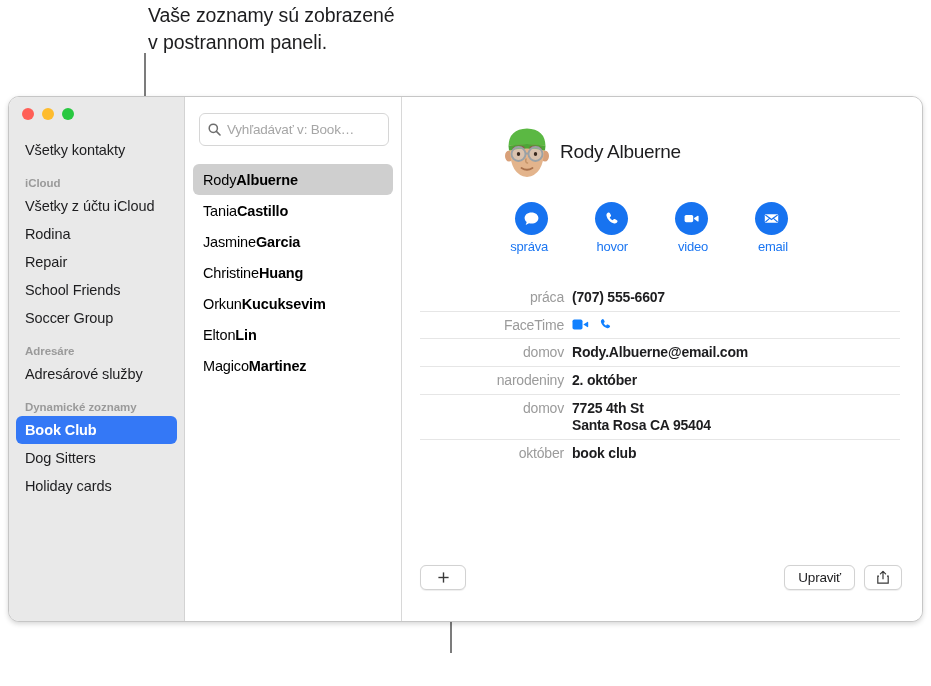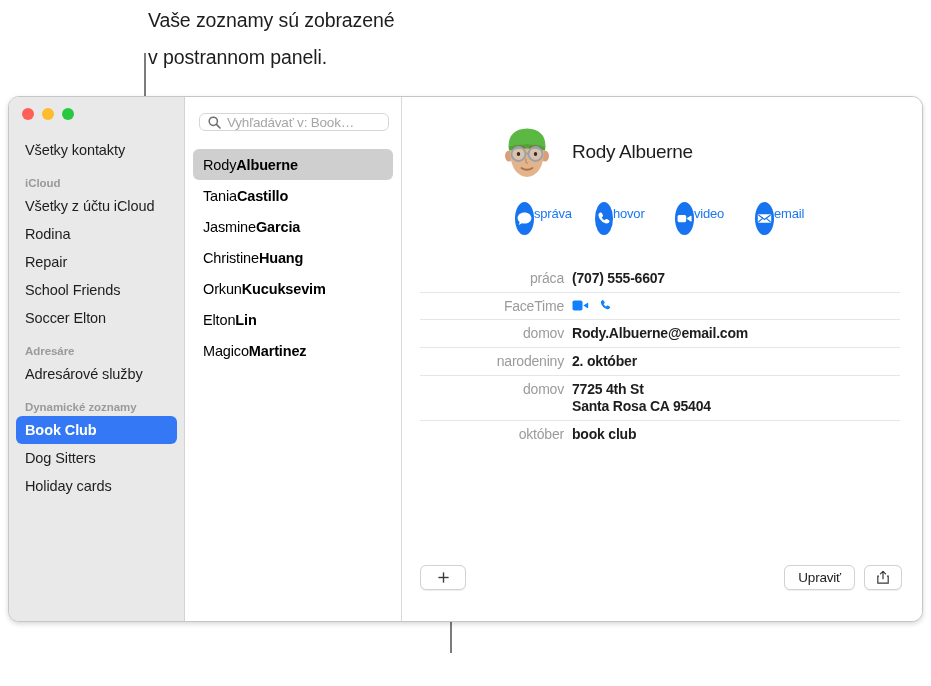"Vaše zoznamy sú zobrazené" .callout { line-height: 37px -> 27px }
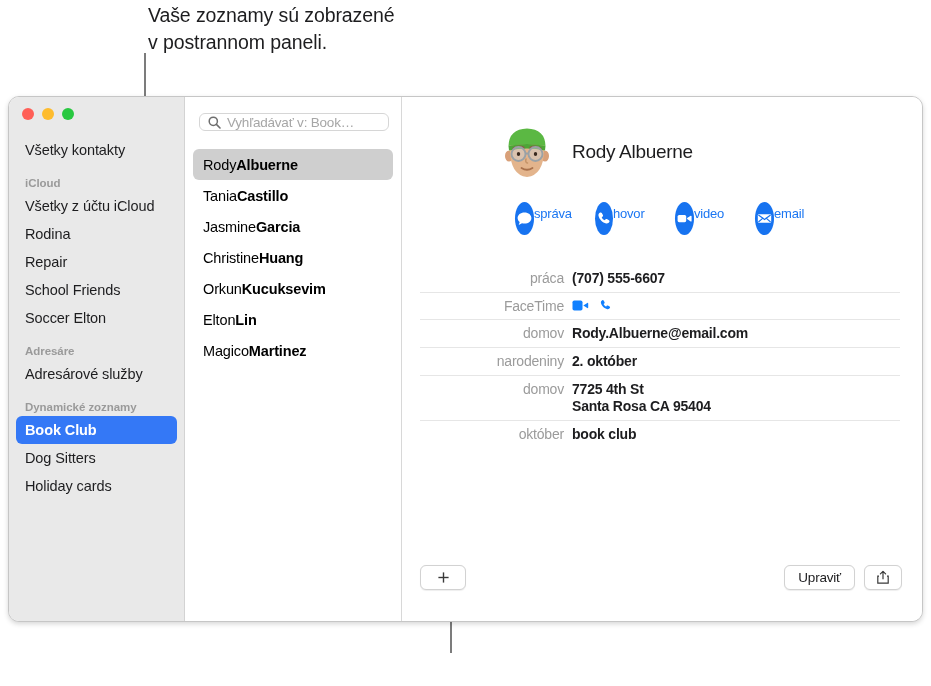"Vyhľadávať v: Book…" .search-field { height: 18px -> 33px }
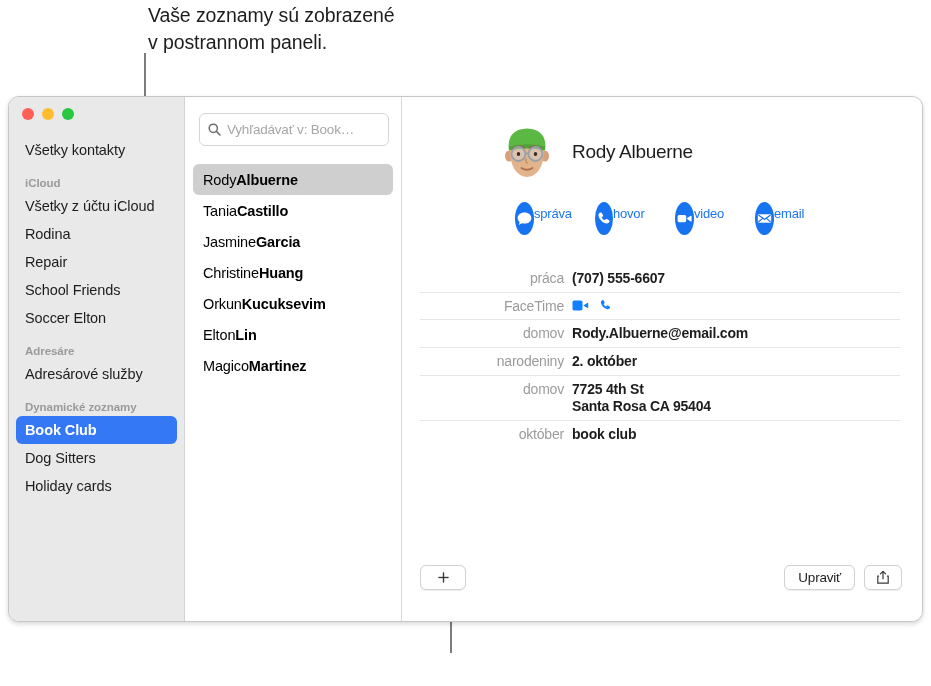"Rody Albuerne" .detail-head { gap: 16px -> 4px }
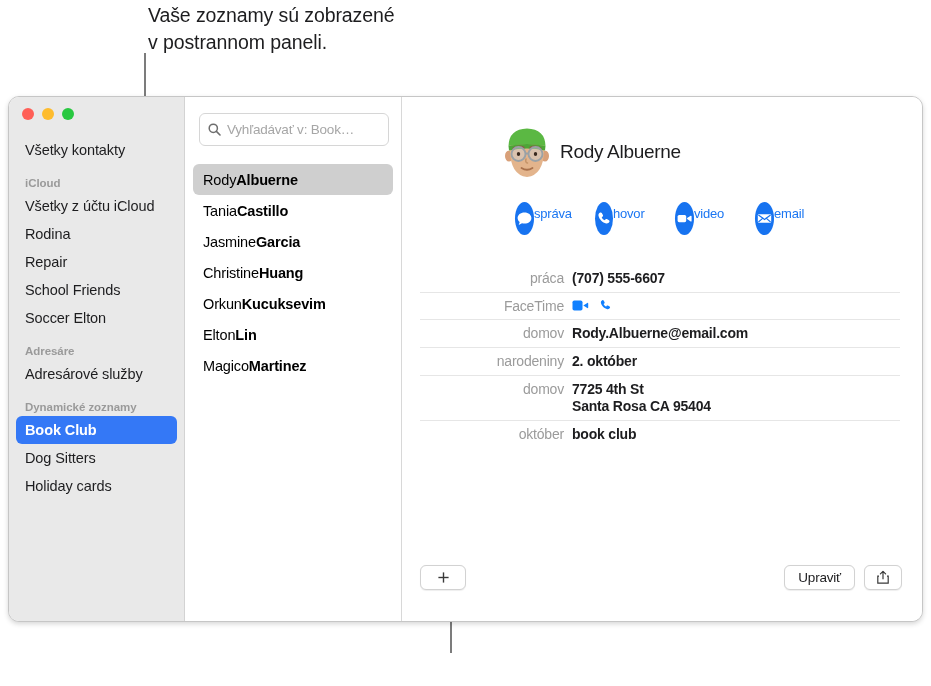"správa" .act { align-items: flex-start -> flex-end; flex-direction: none -> column }
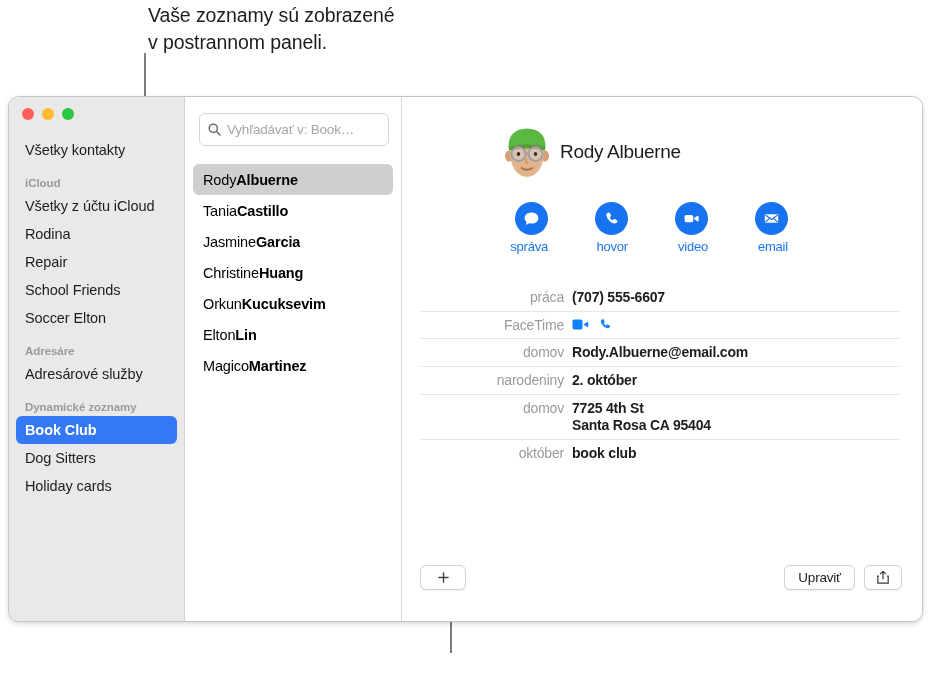"Soccer Elton" span { text: Elton -> Group }
